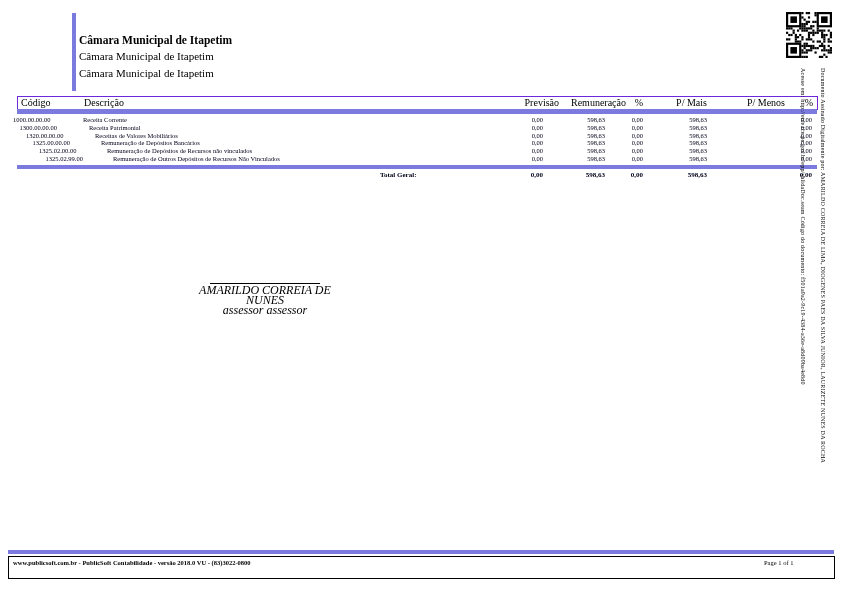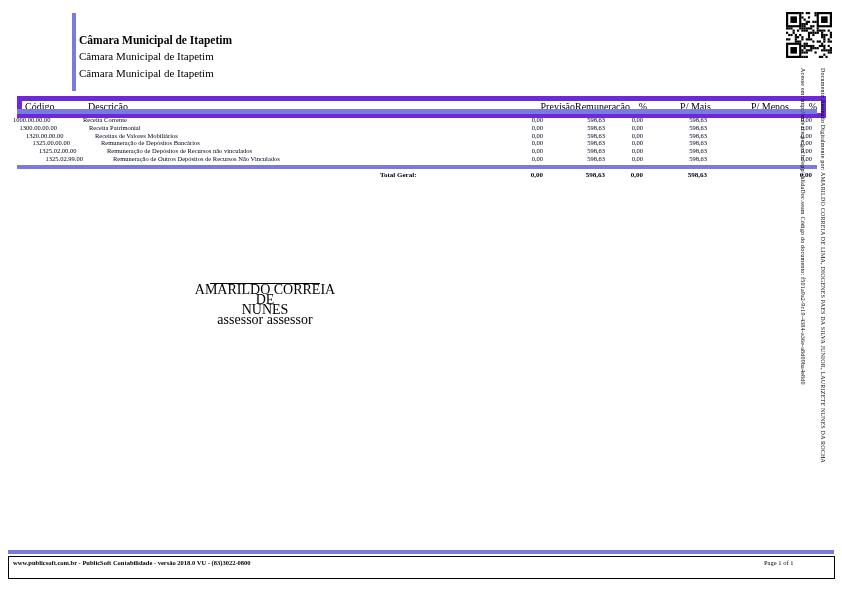"Código" .thead-box { border: 5px solid #6d28d9 -> 1px solid #6d28d9 }
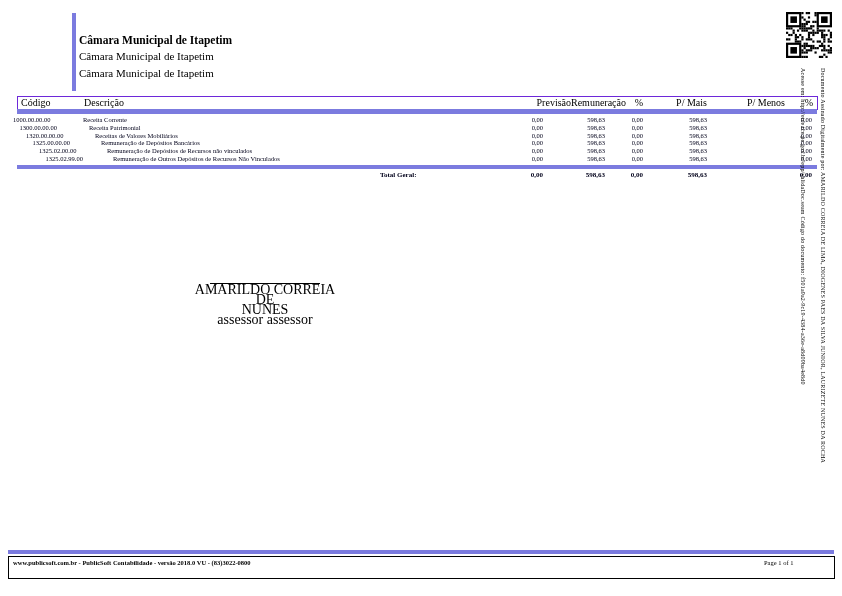"Previsão" span.num { left: 488px -> 476px }
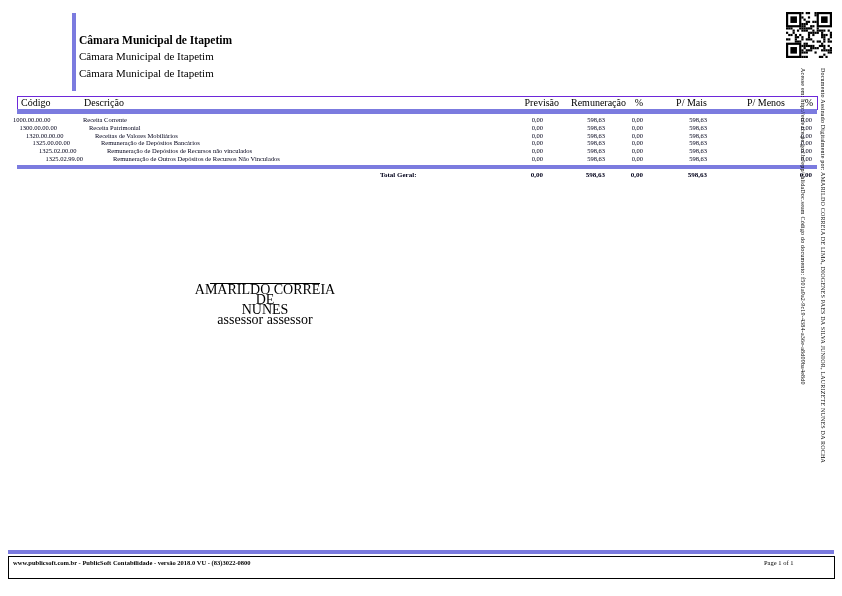"AMARILDO CORREIA DE" .sig { font-size: 14px -> 12px; font-style: none -> italic }
